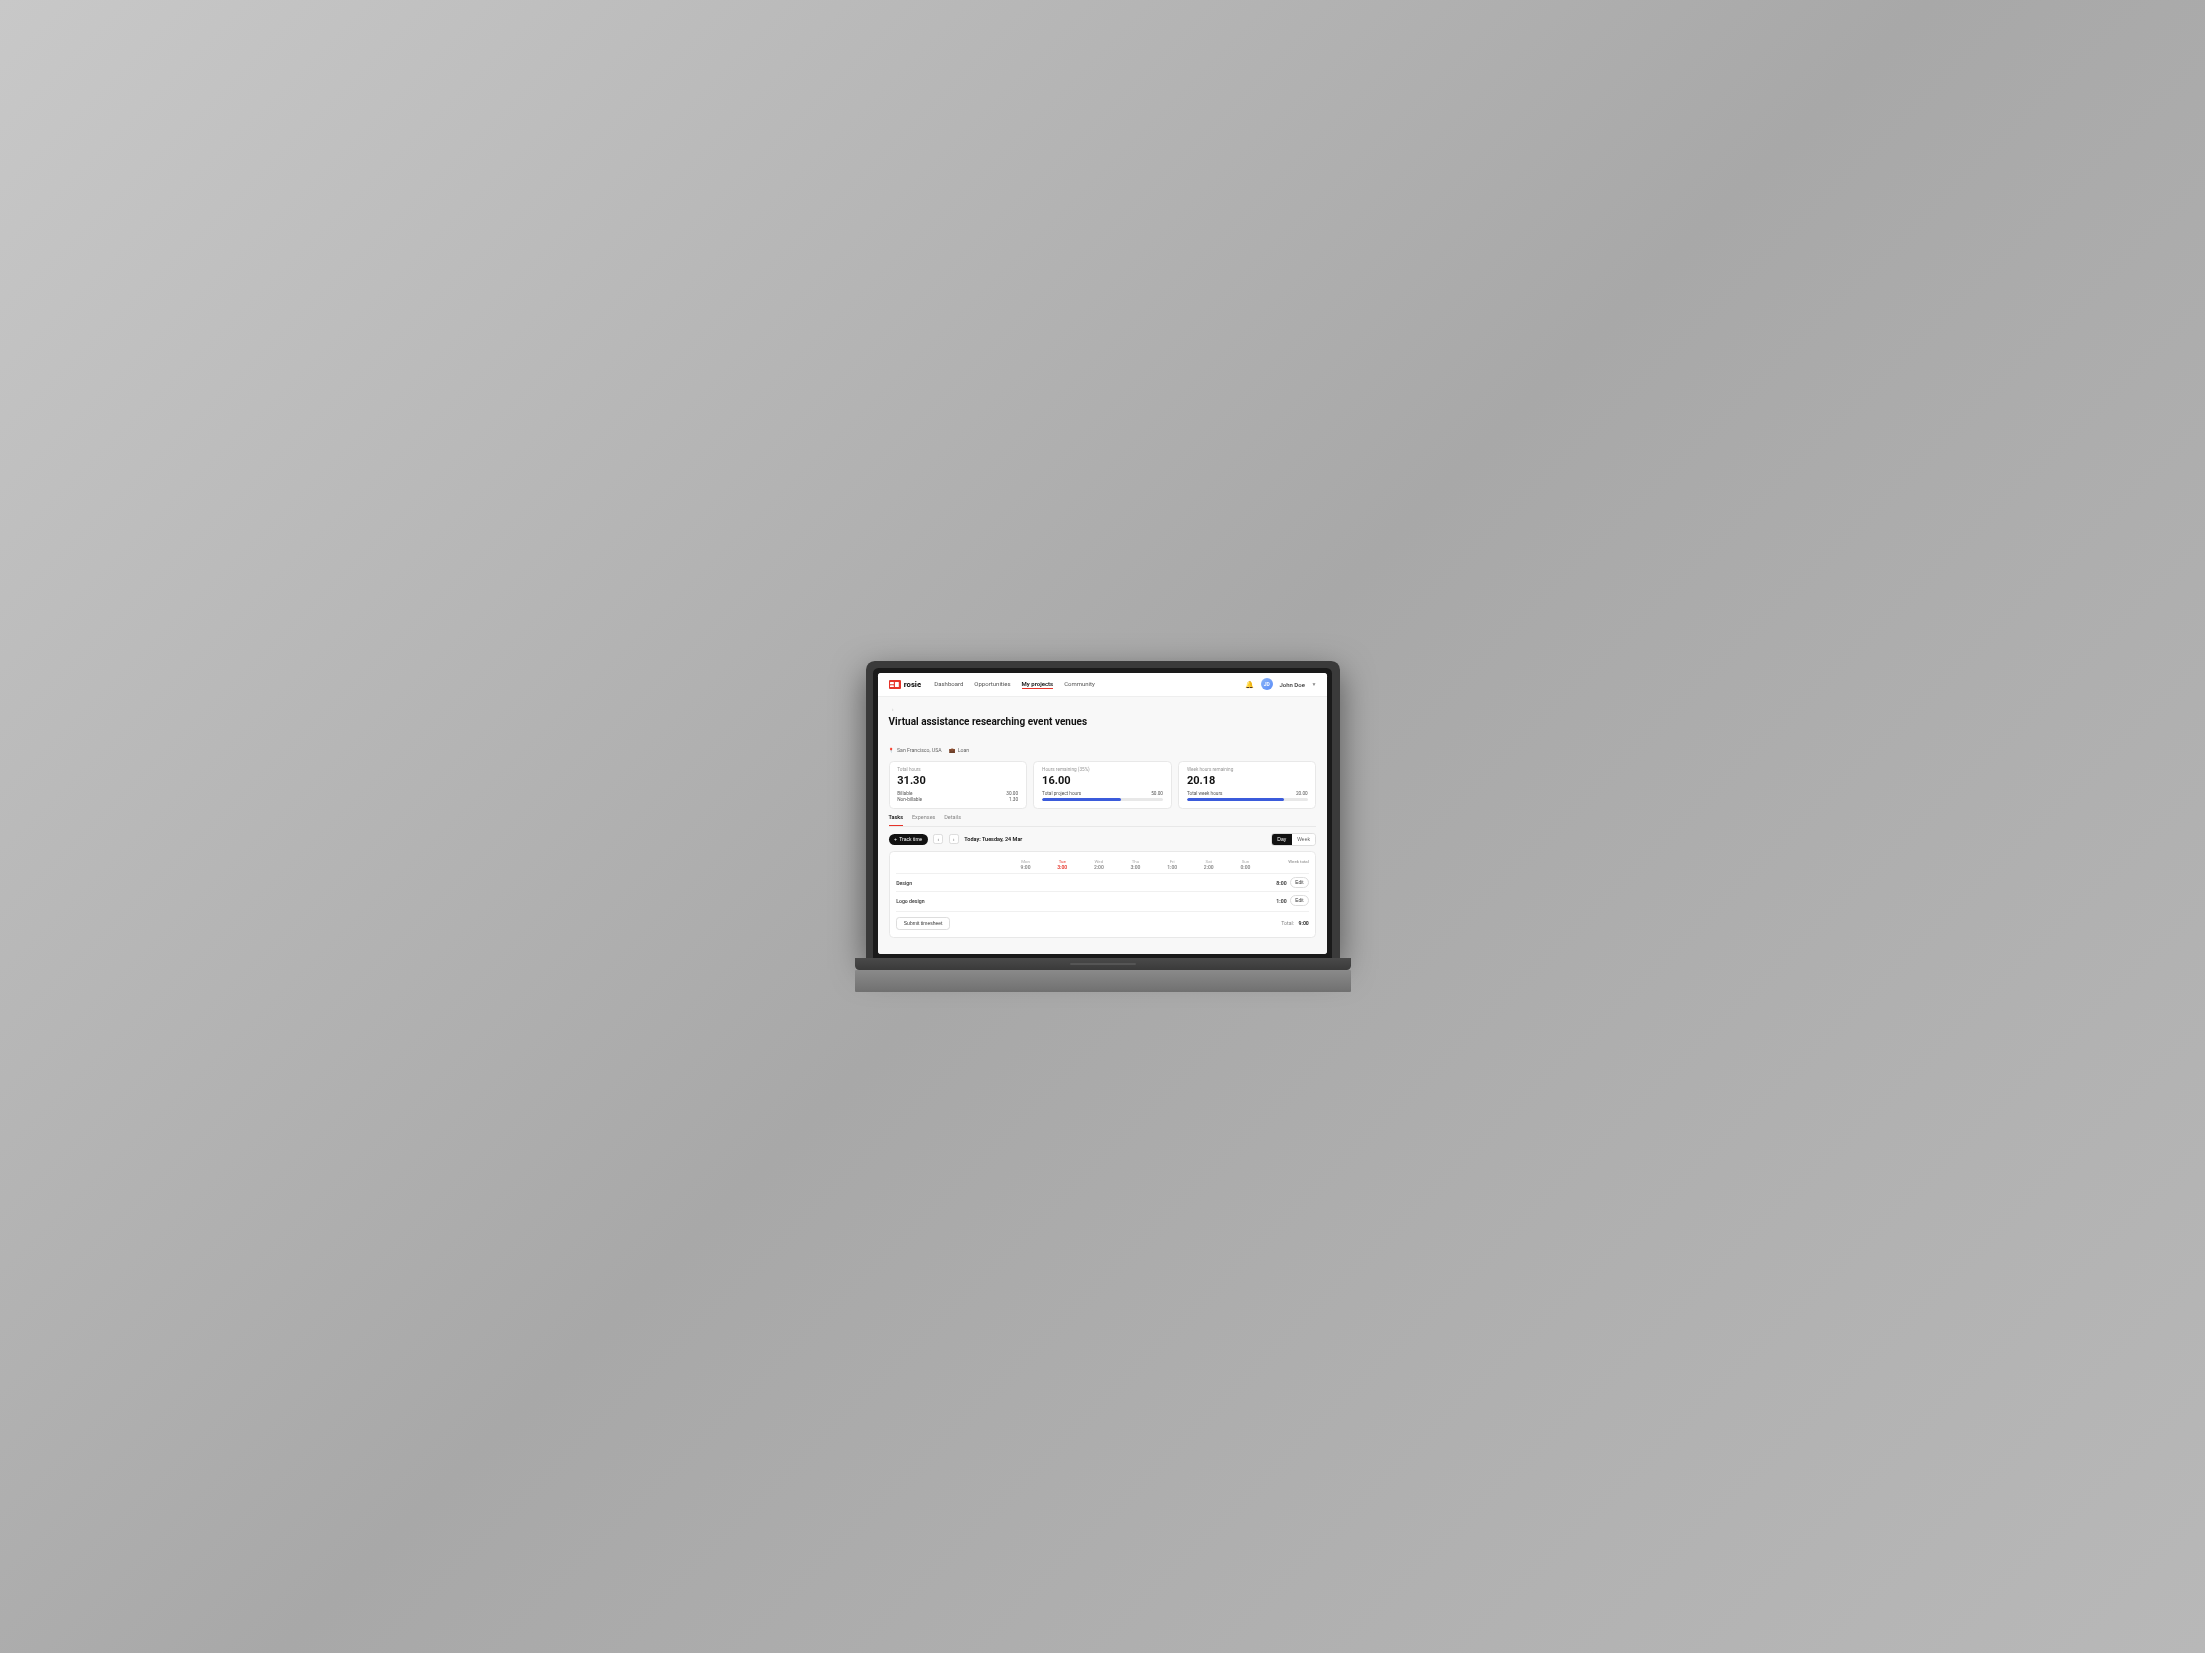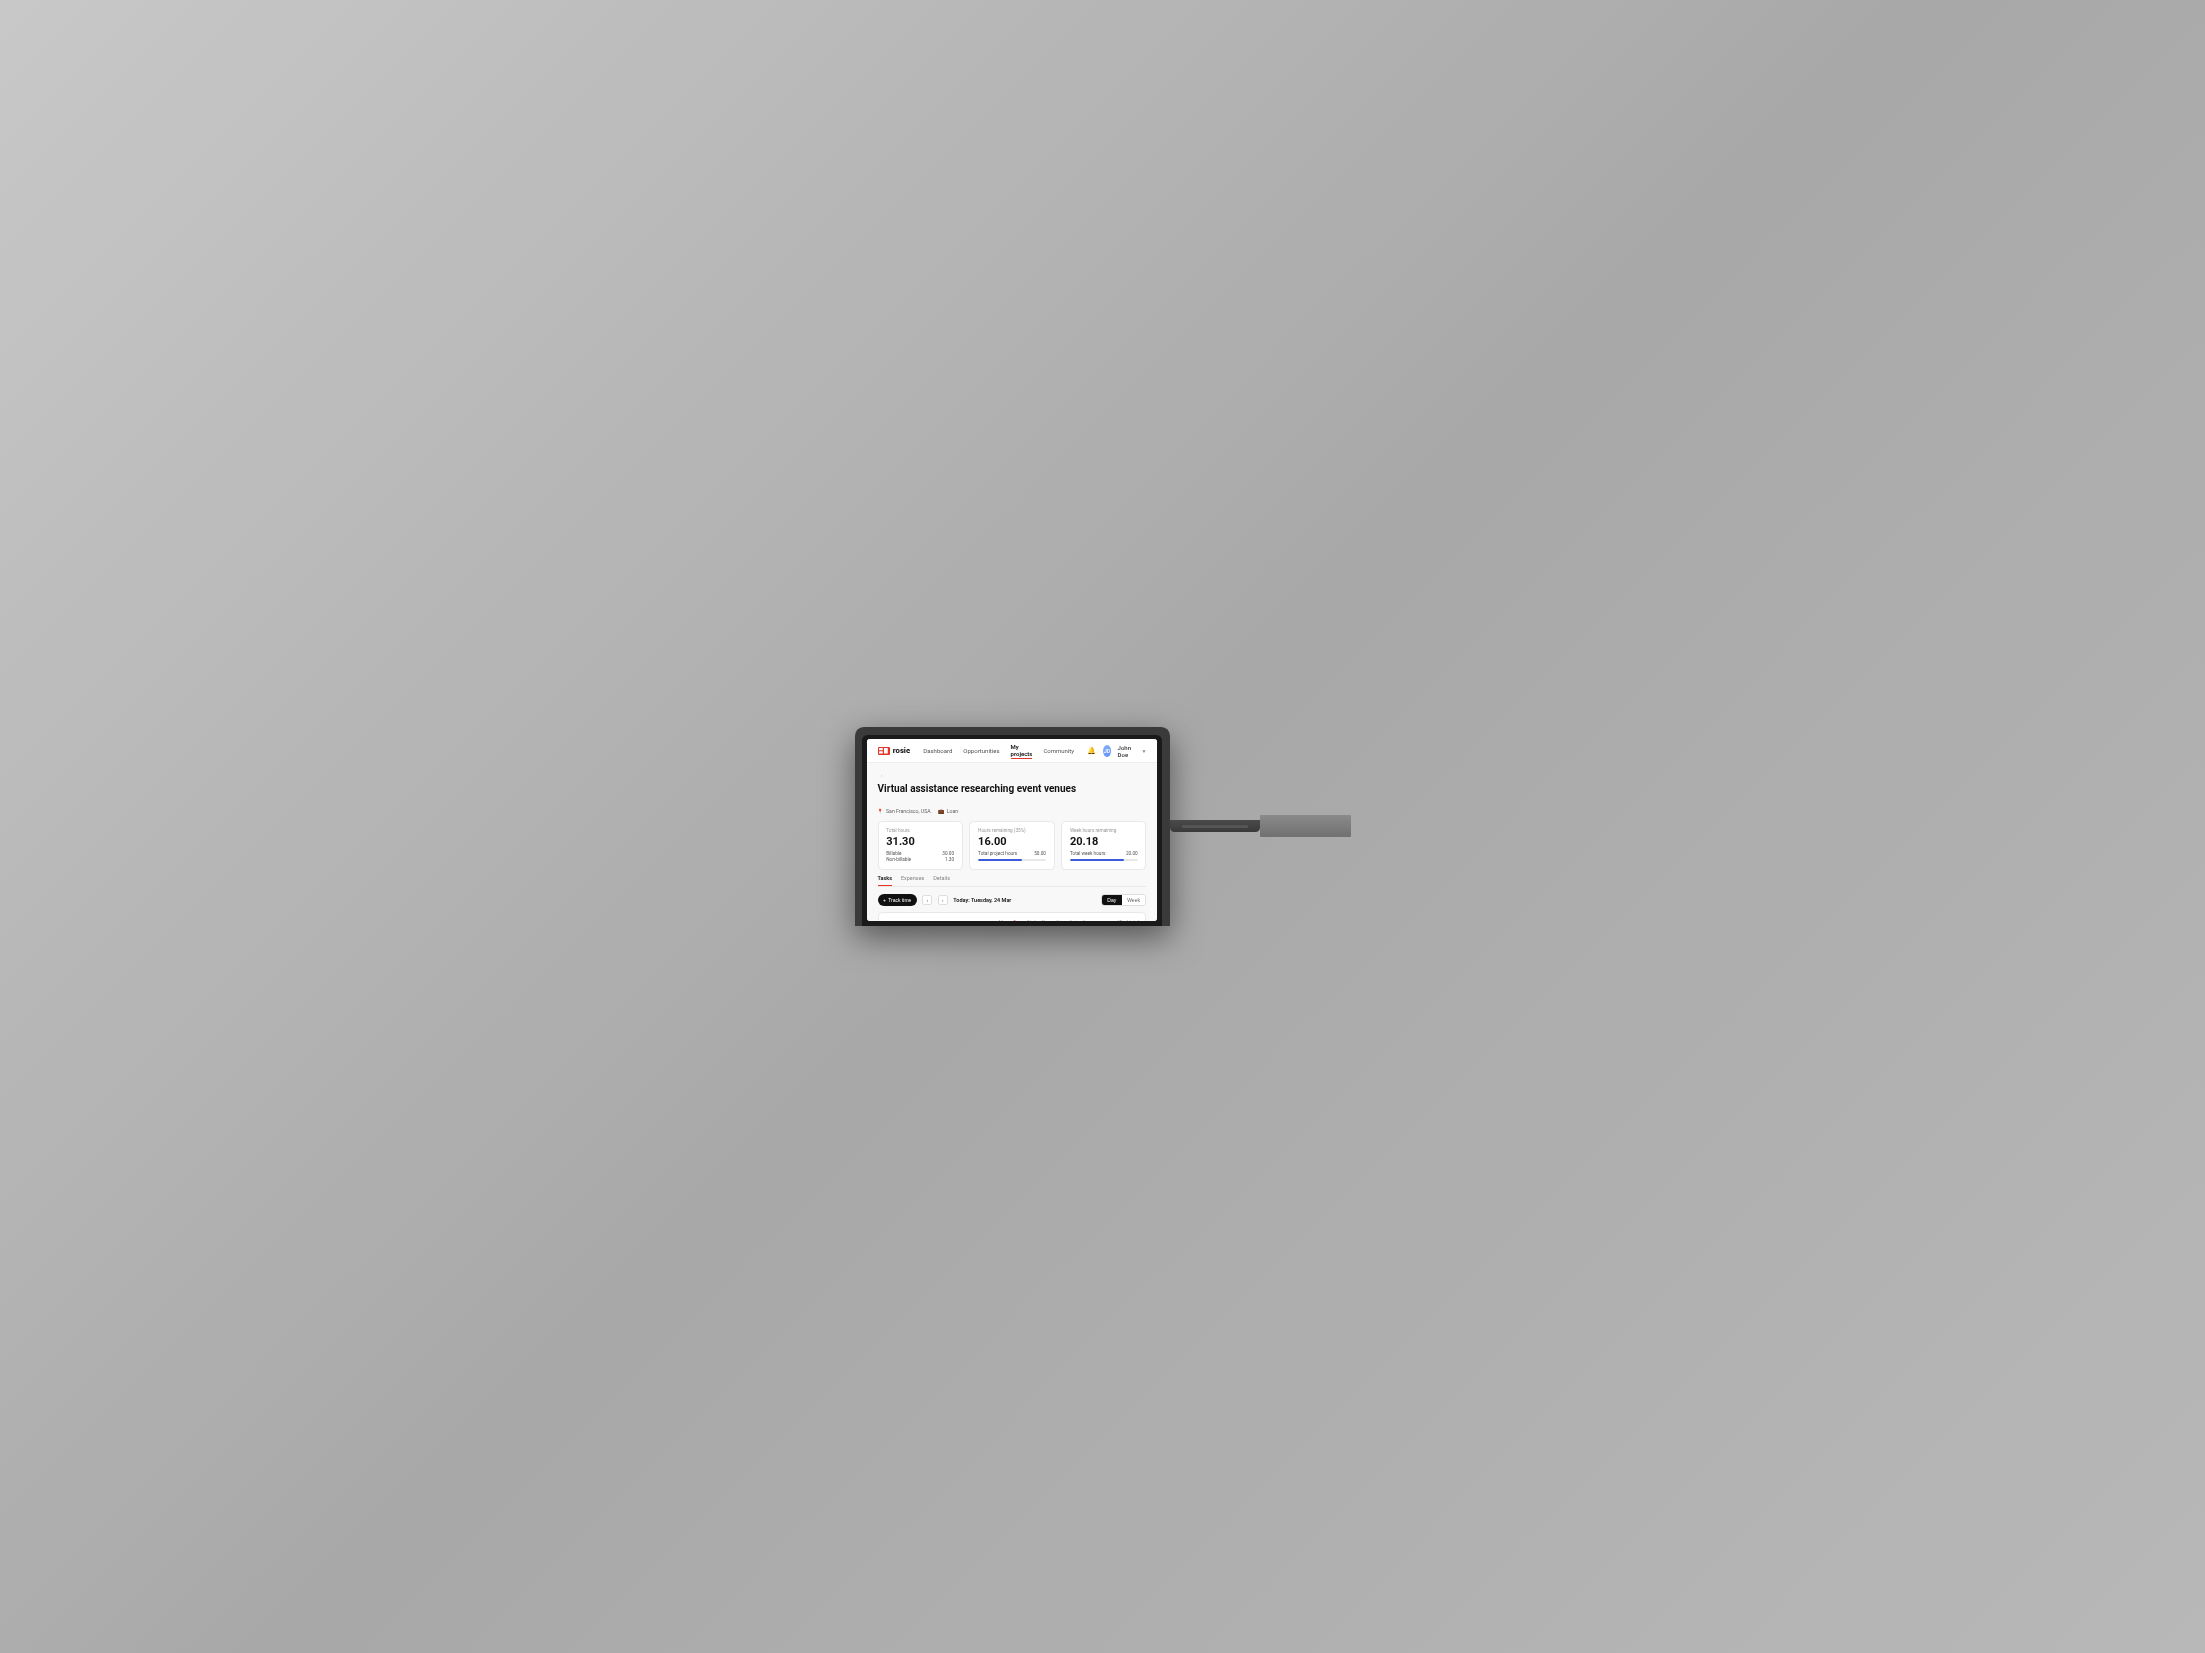"rosie" .scene { flex-direction: row -> column }
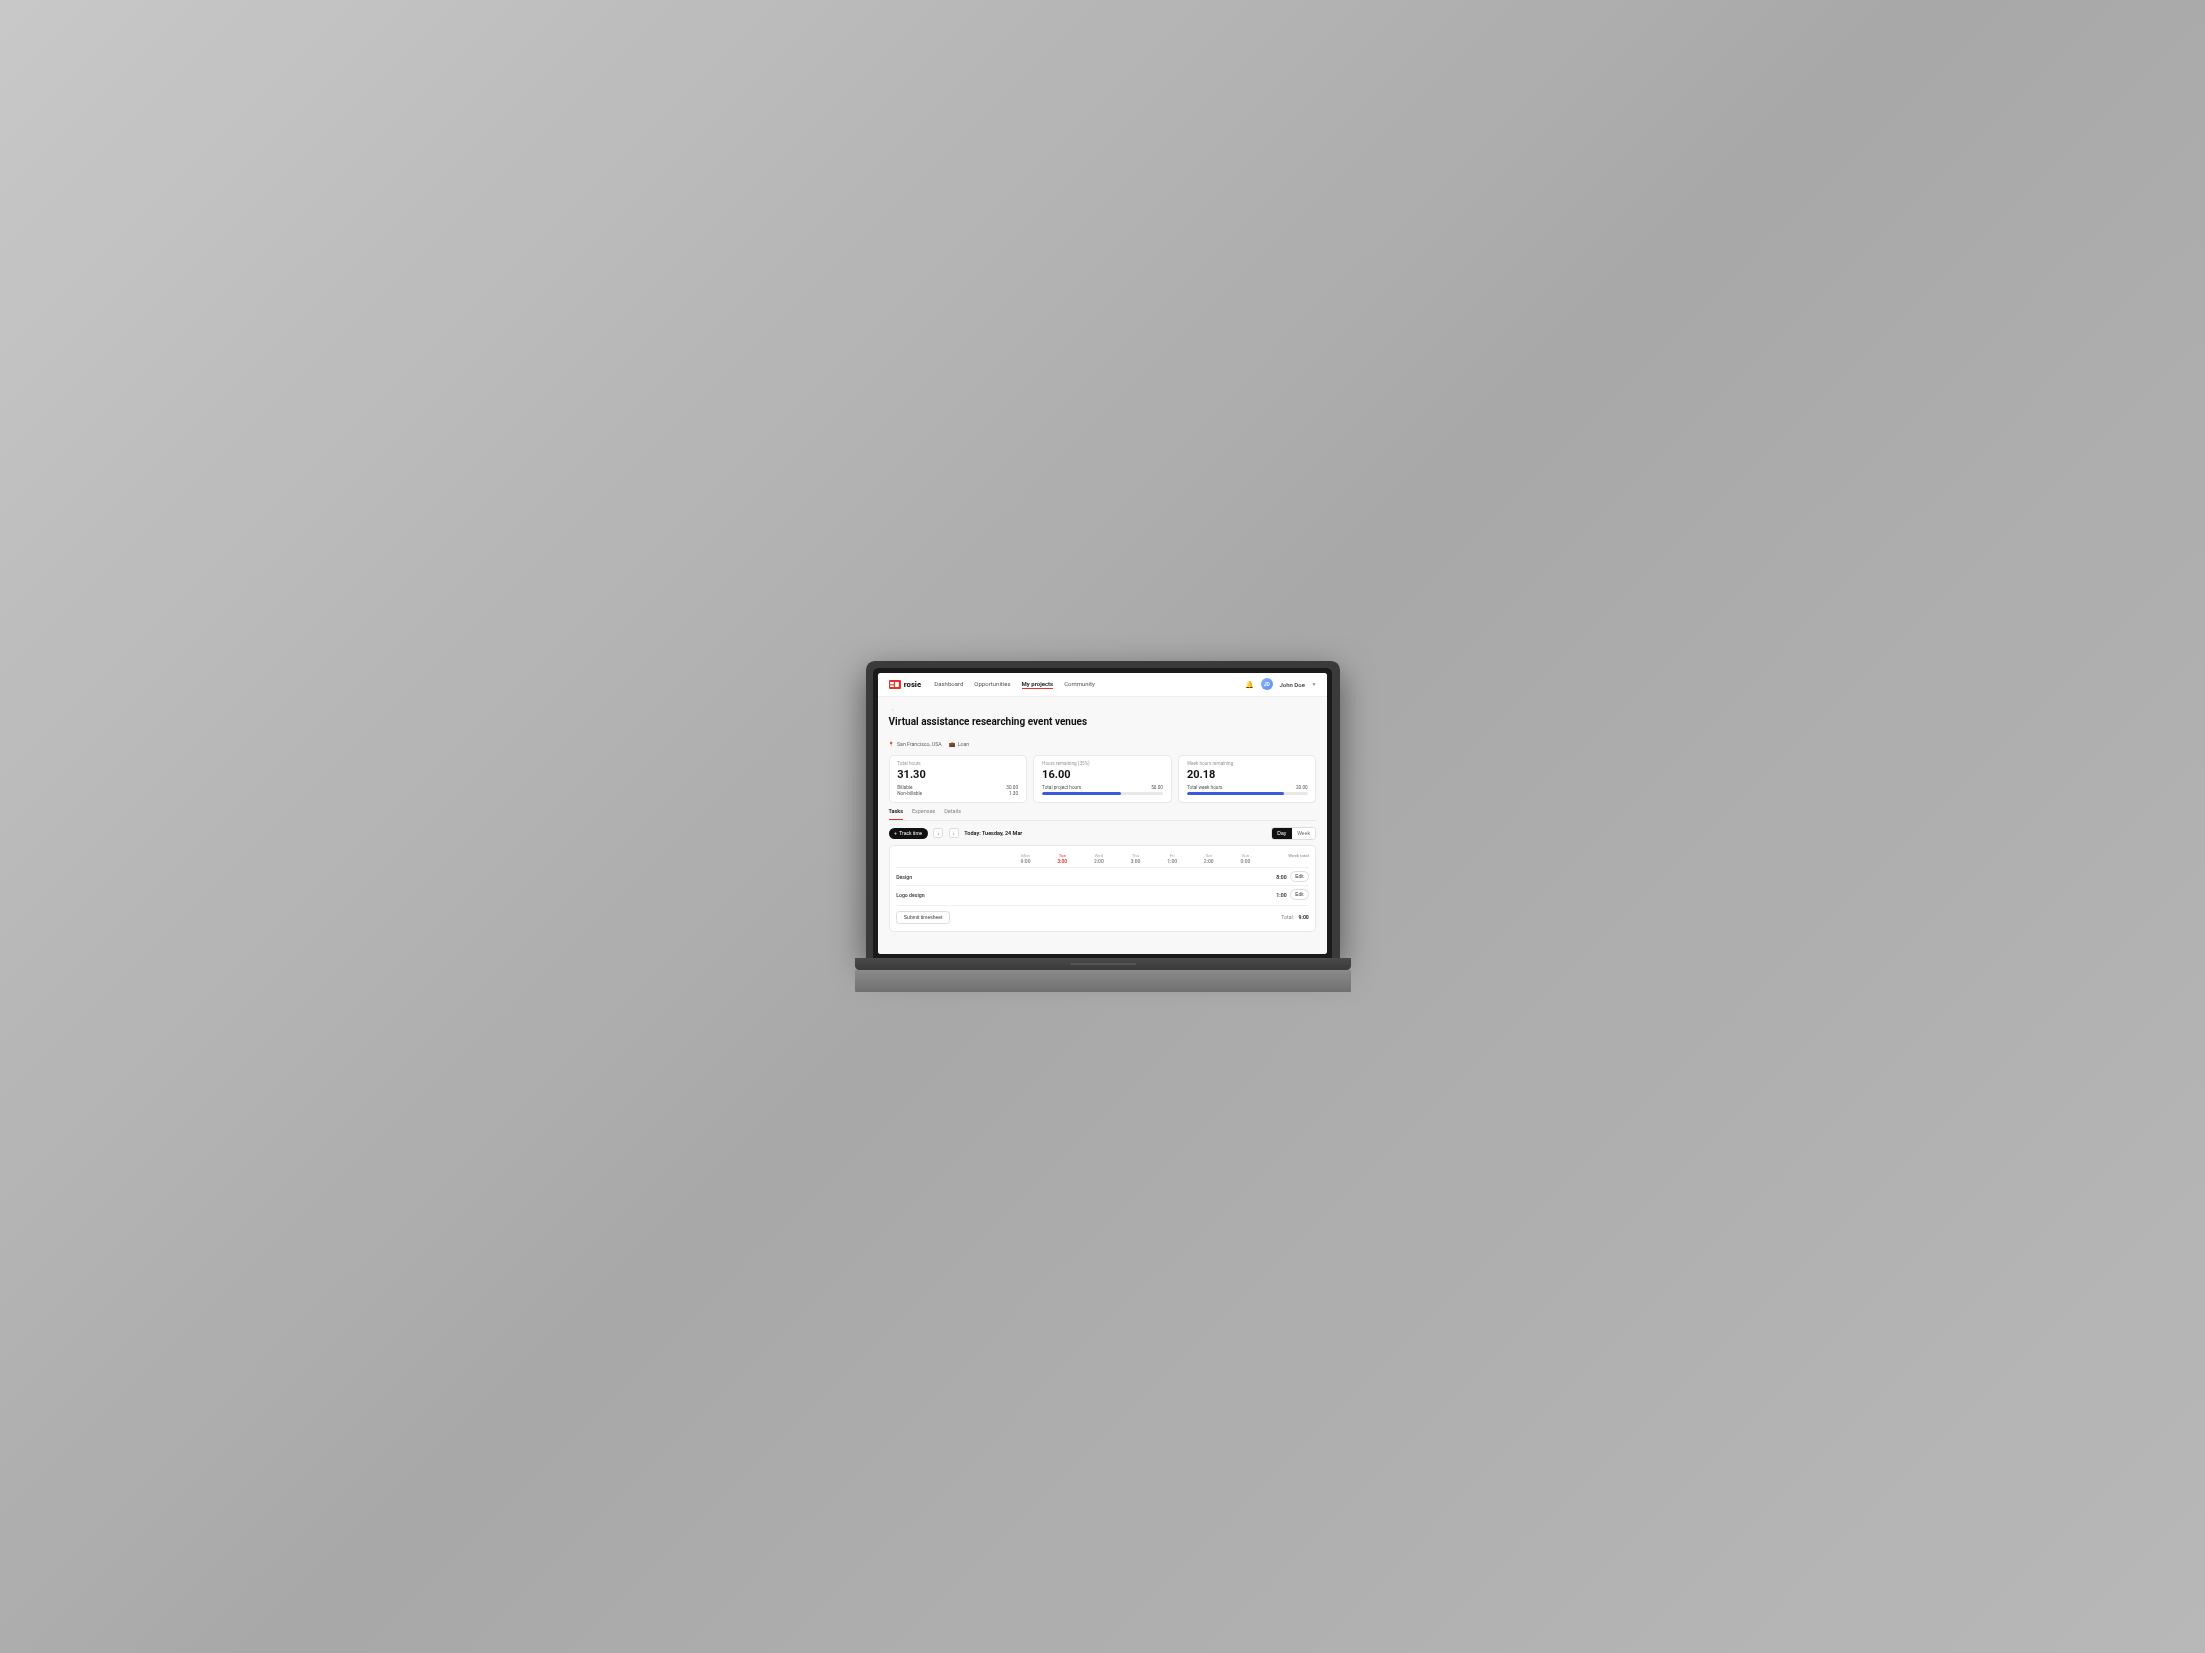"Virtual assistance researching event" .page-title { margin-bottom: 14px -> 20px }
